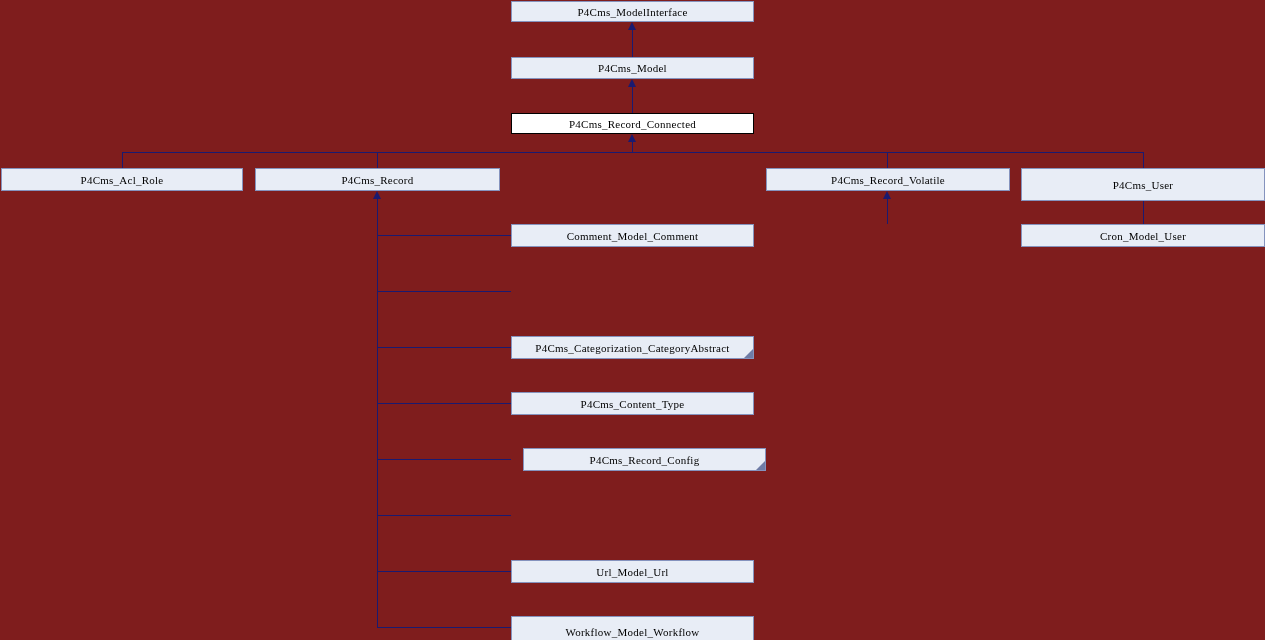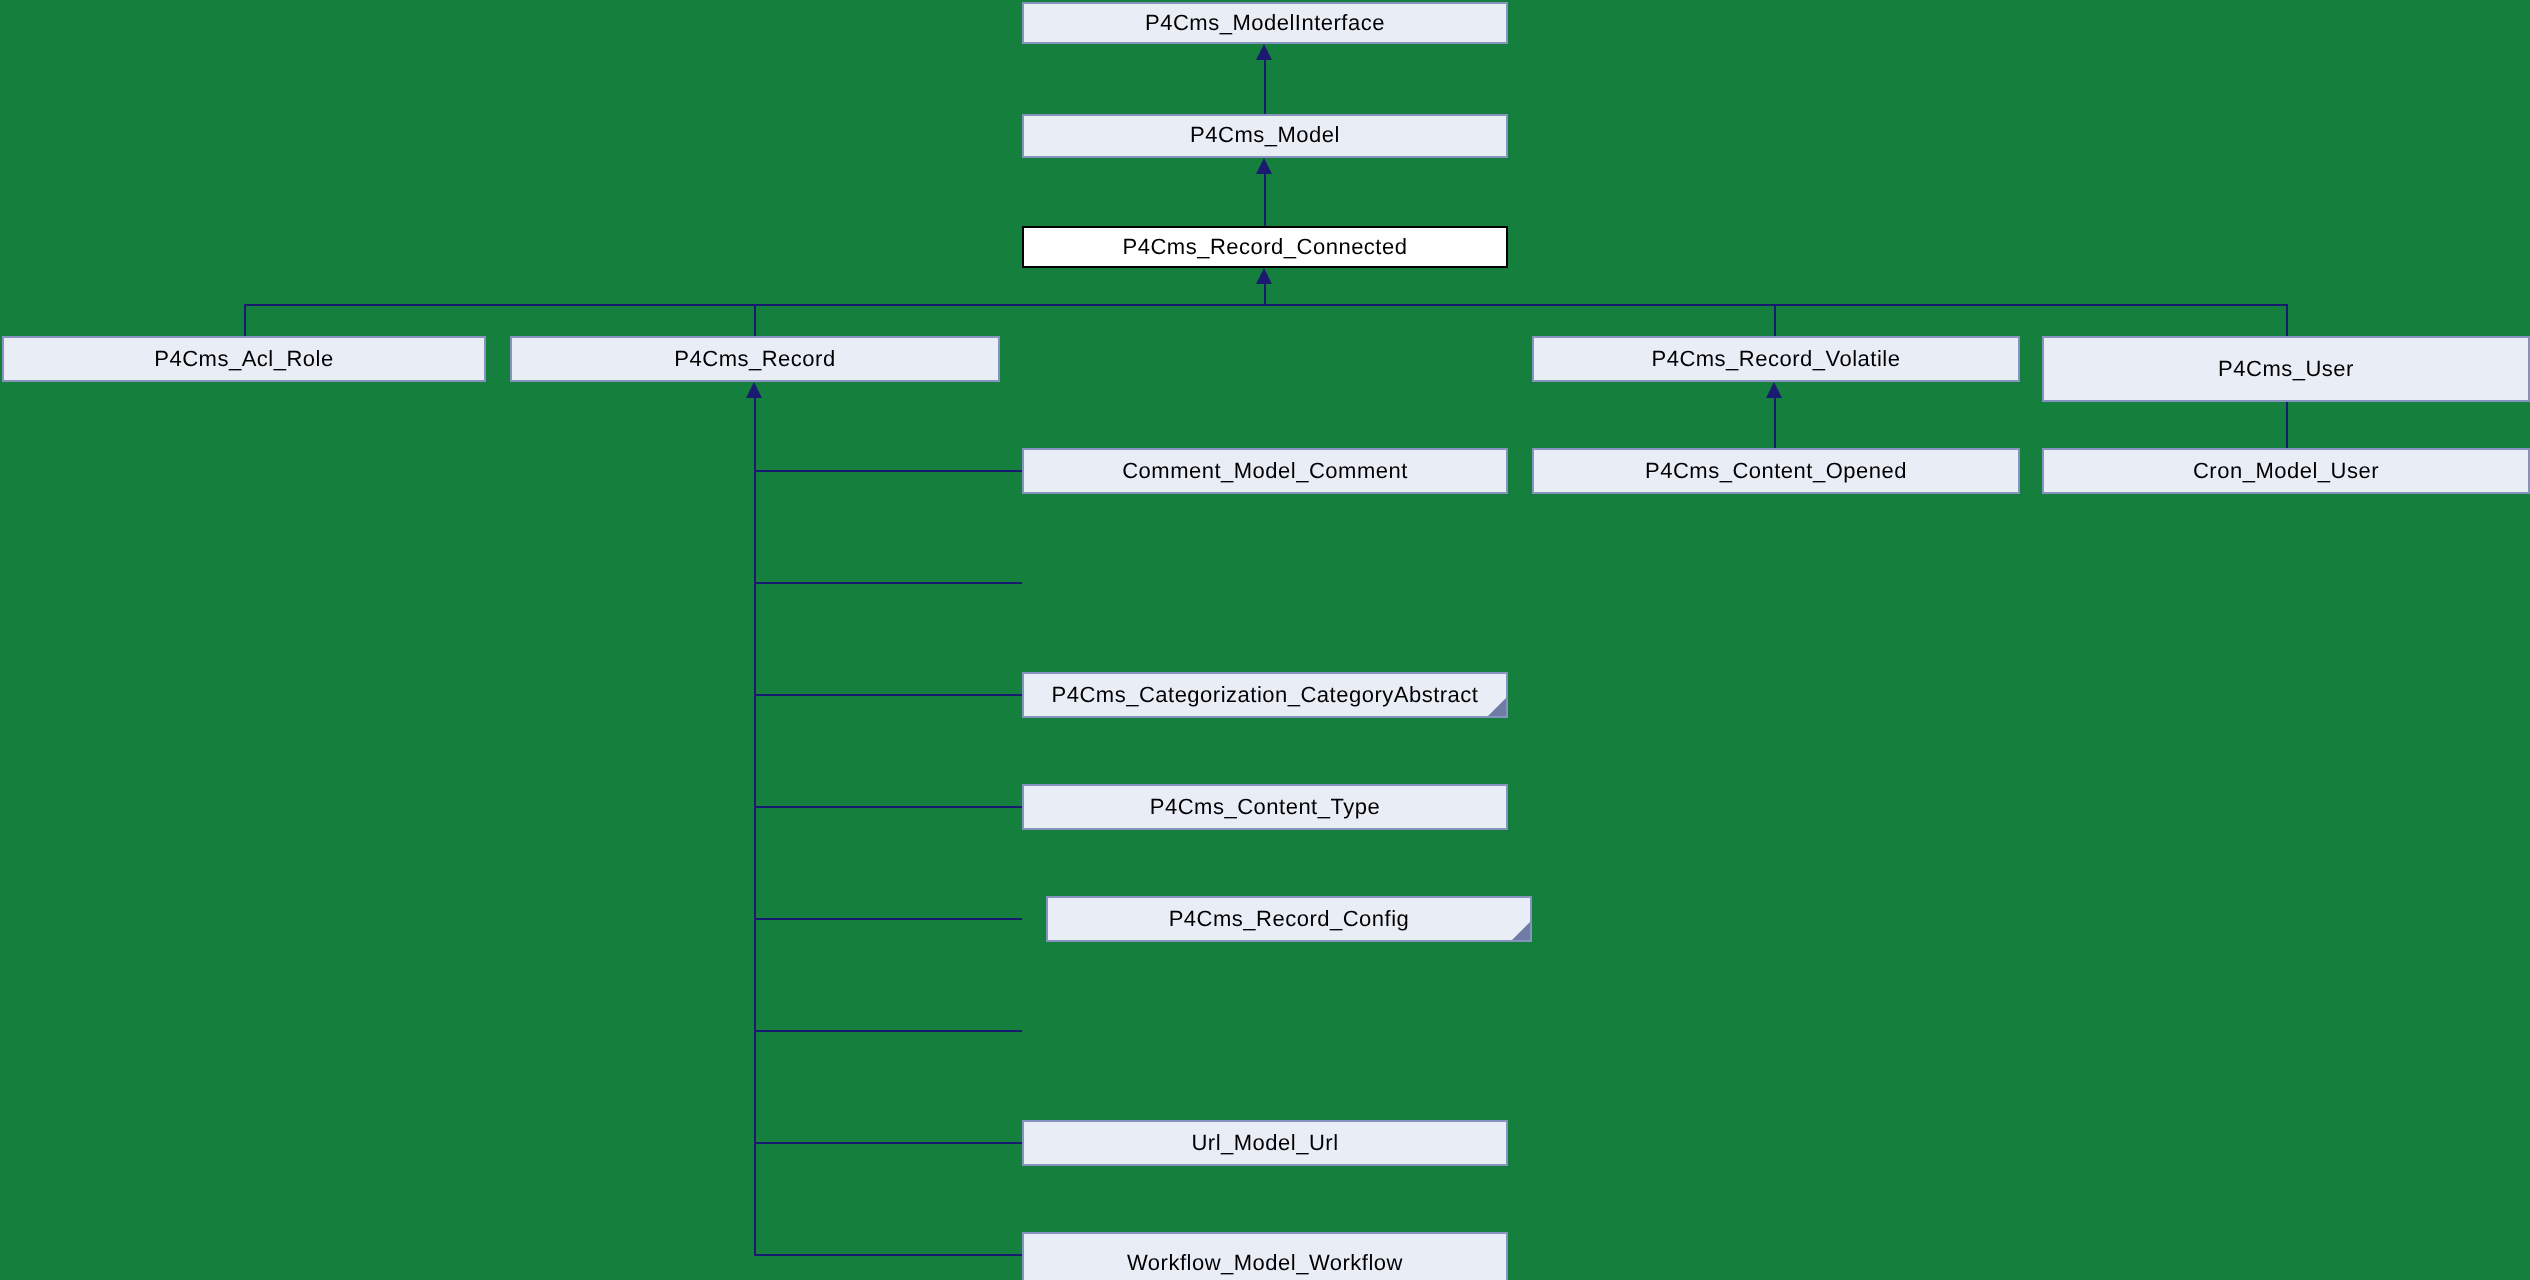"P4Cms_ModelInterface" .canvas { background: #15803d -> #7f1d1d; font-family: Liberation Sans, sans-serif -> Liberation Serif, serif }
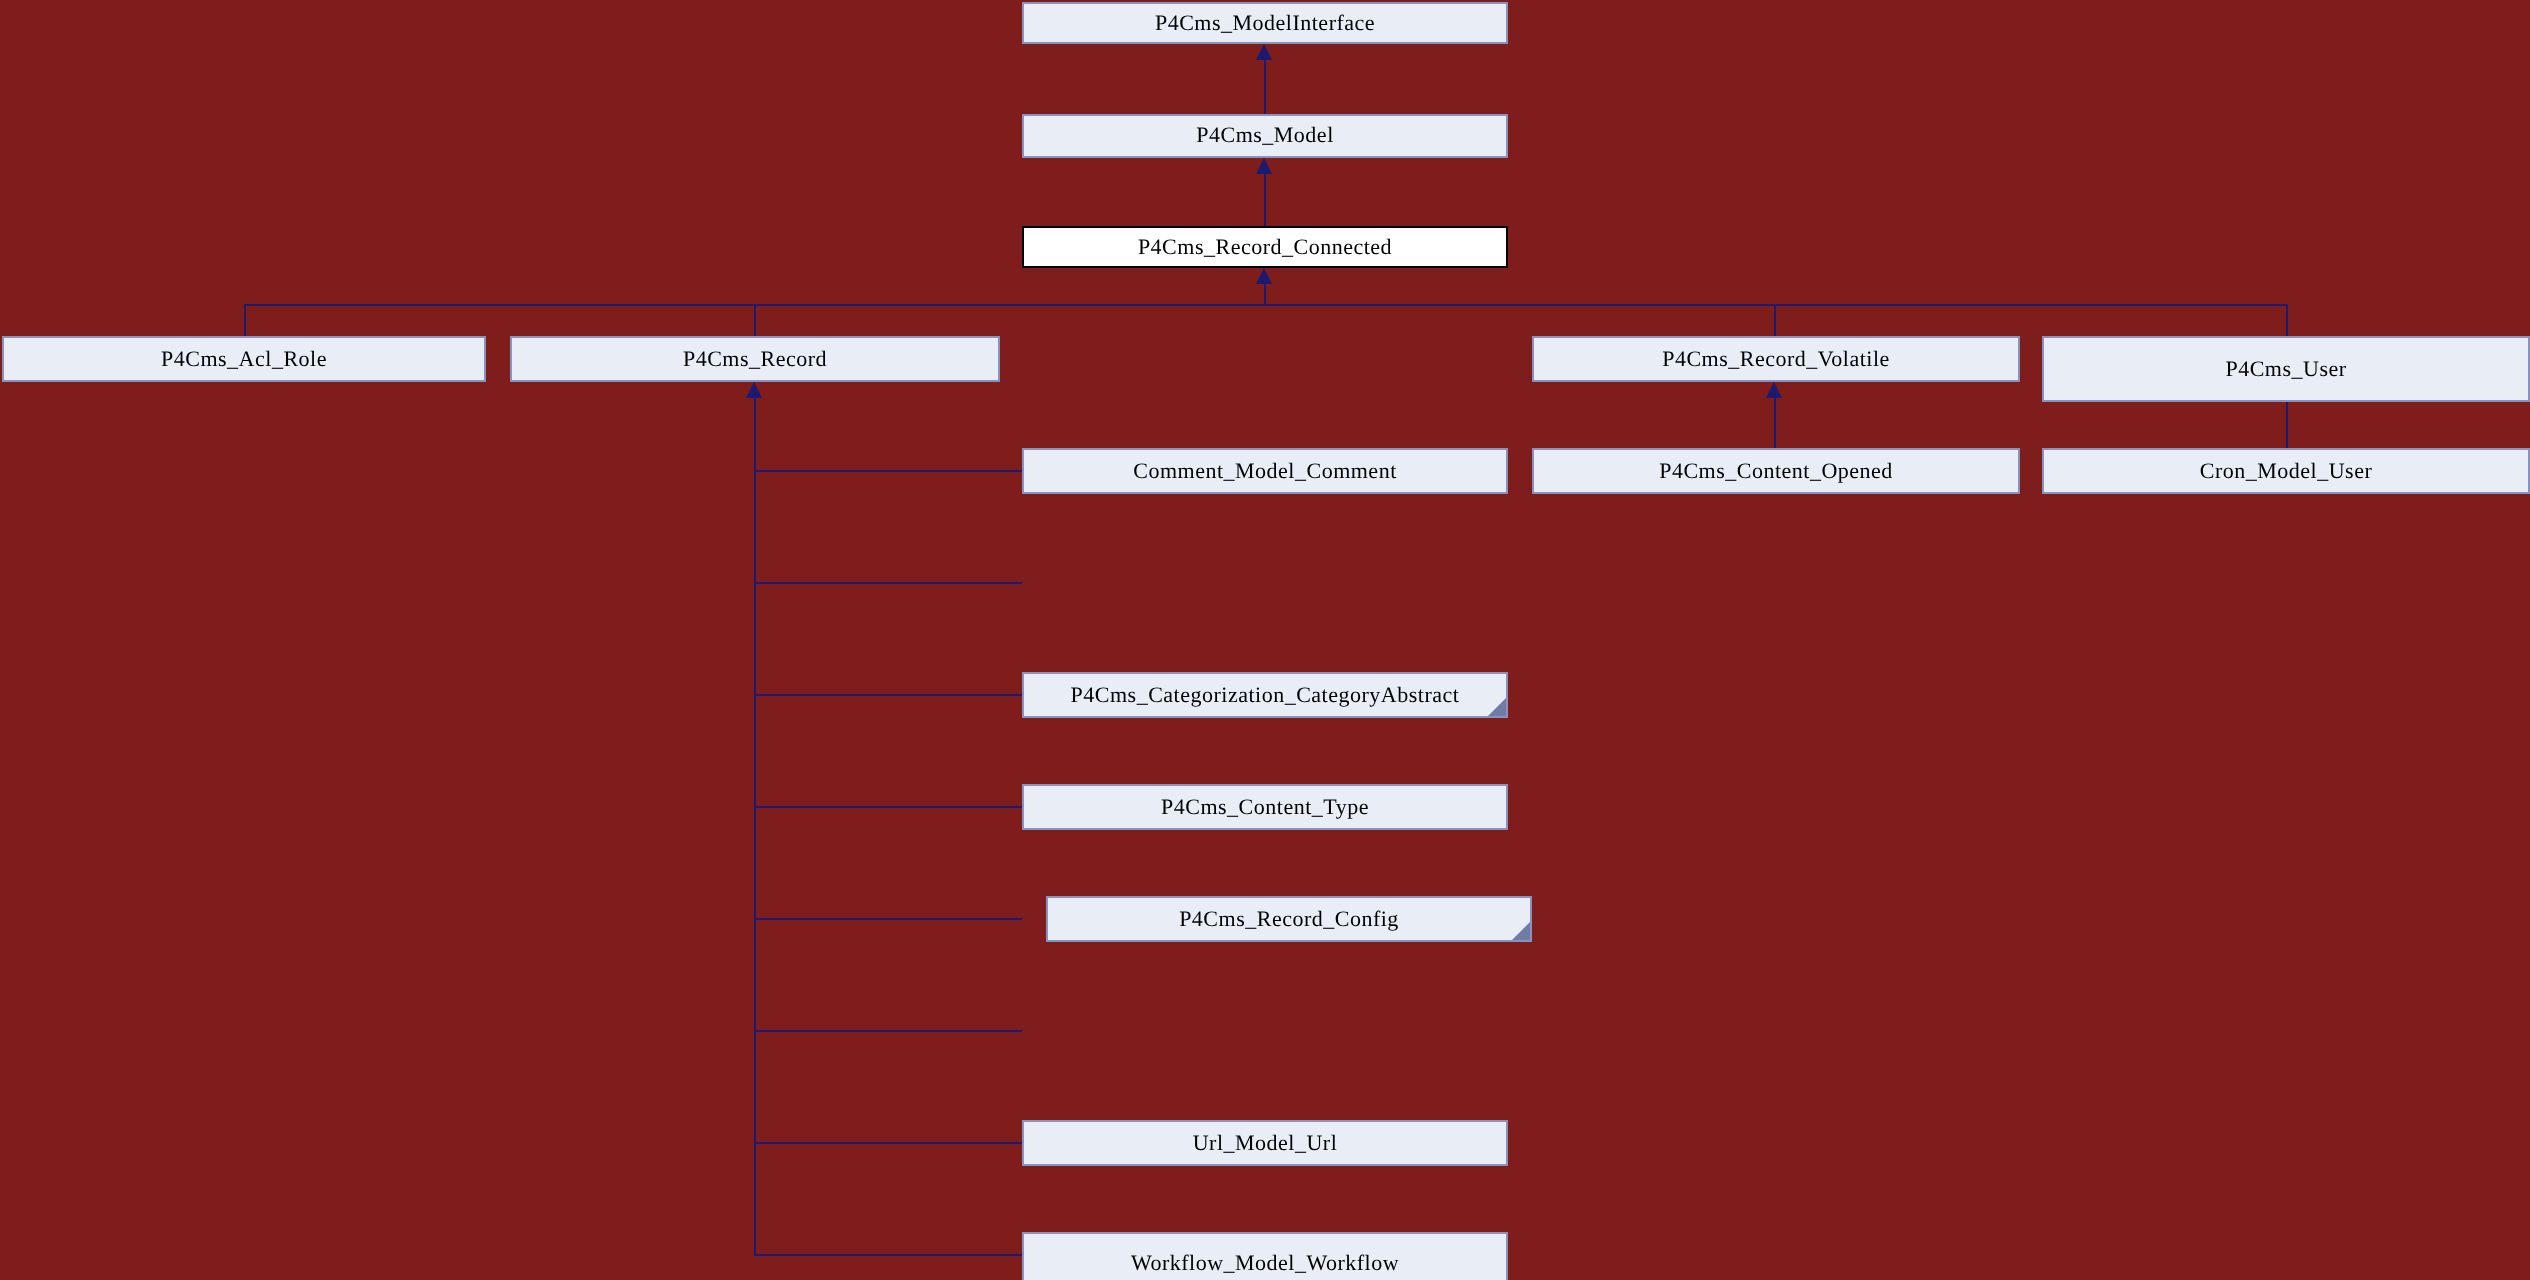"P4Cms_Content_Opened" div.node { html: <div> <span>P4Cms_Content_Opened</span> </div> -> none }
